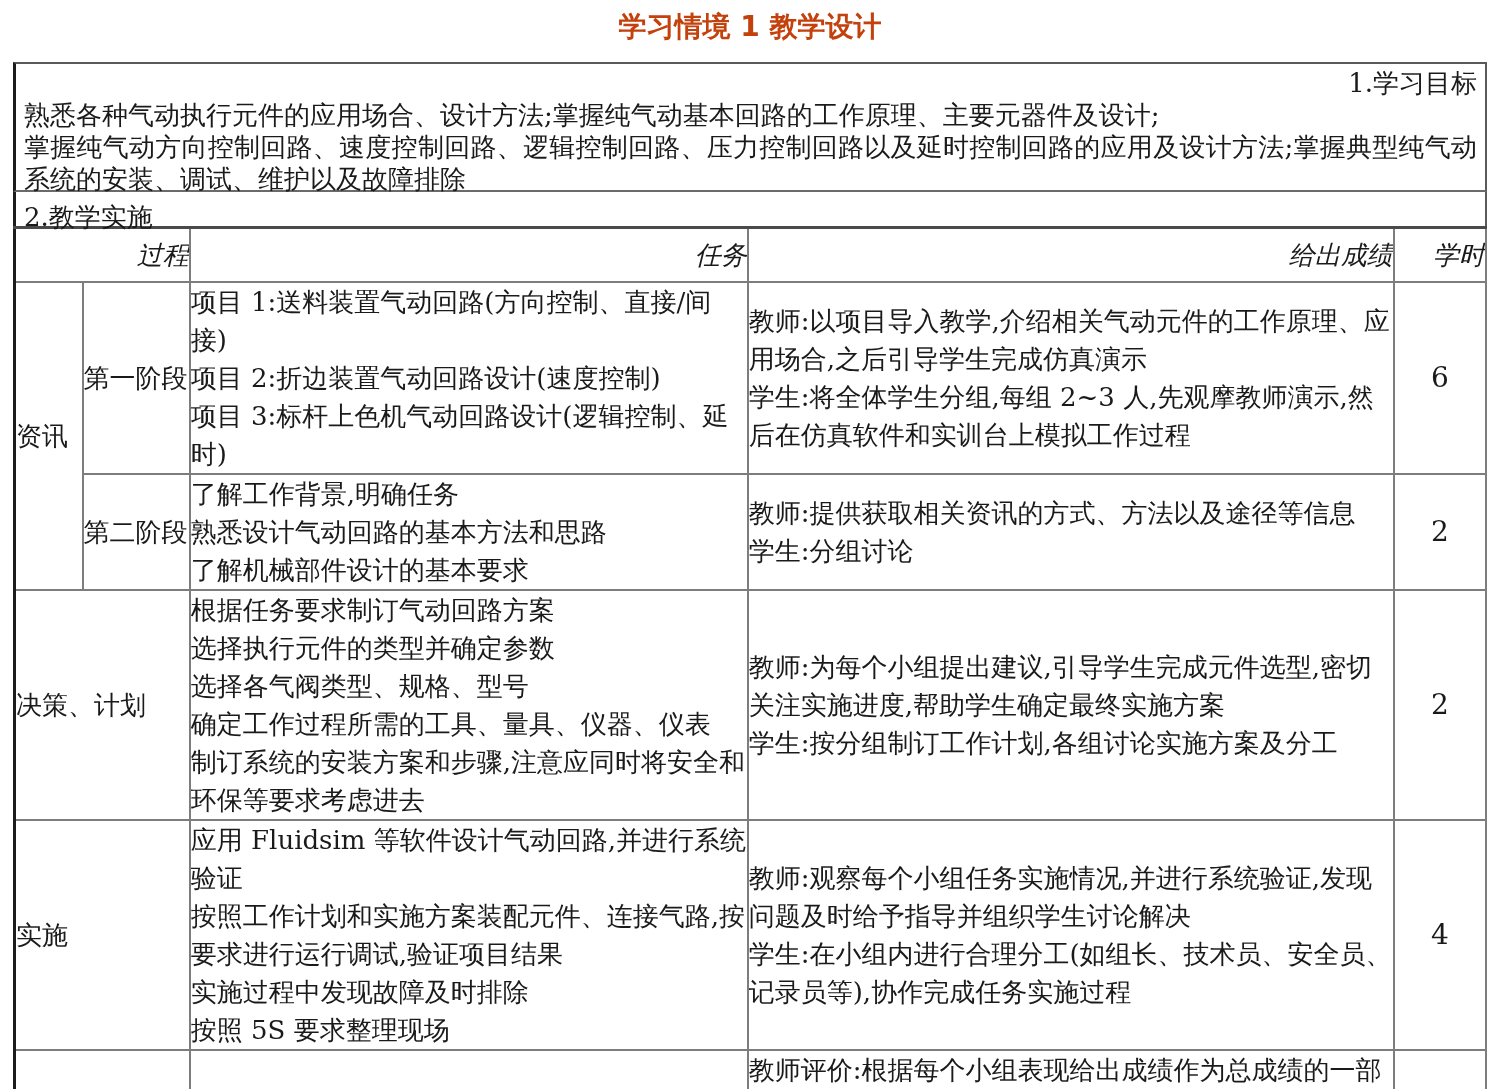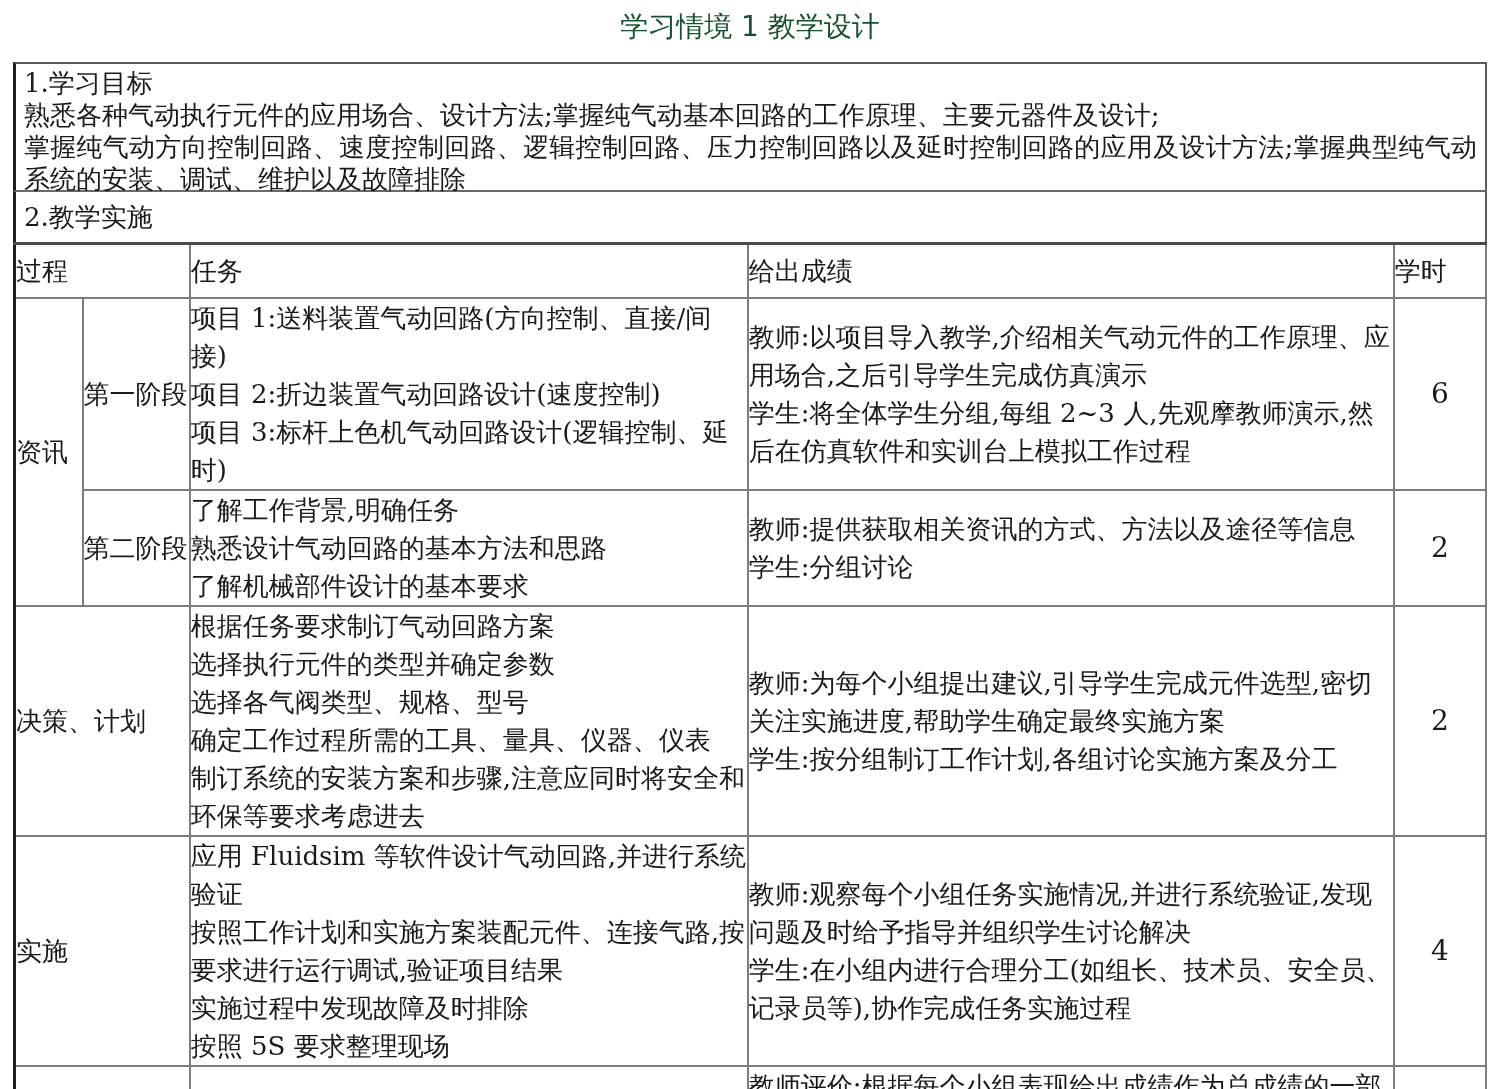"学习情境 1 教学设计" .doc-title { color: #14532d -> #c2410c; font-weight: normal -> bold }
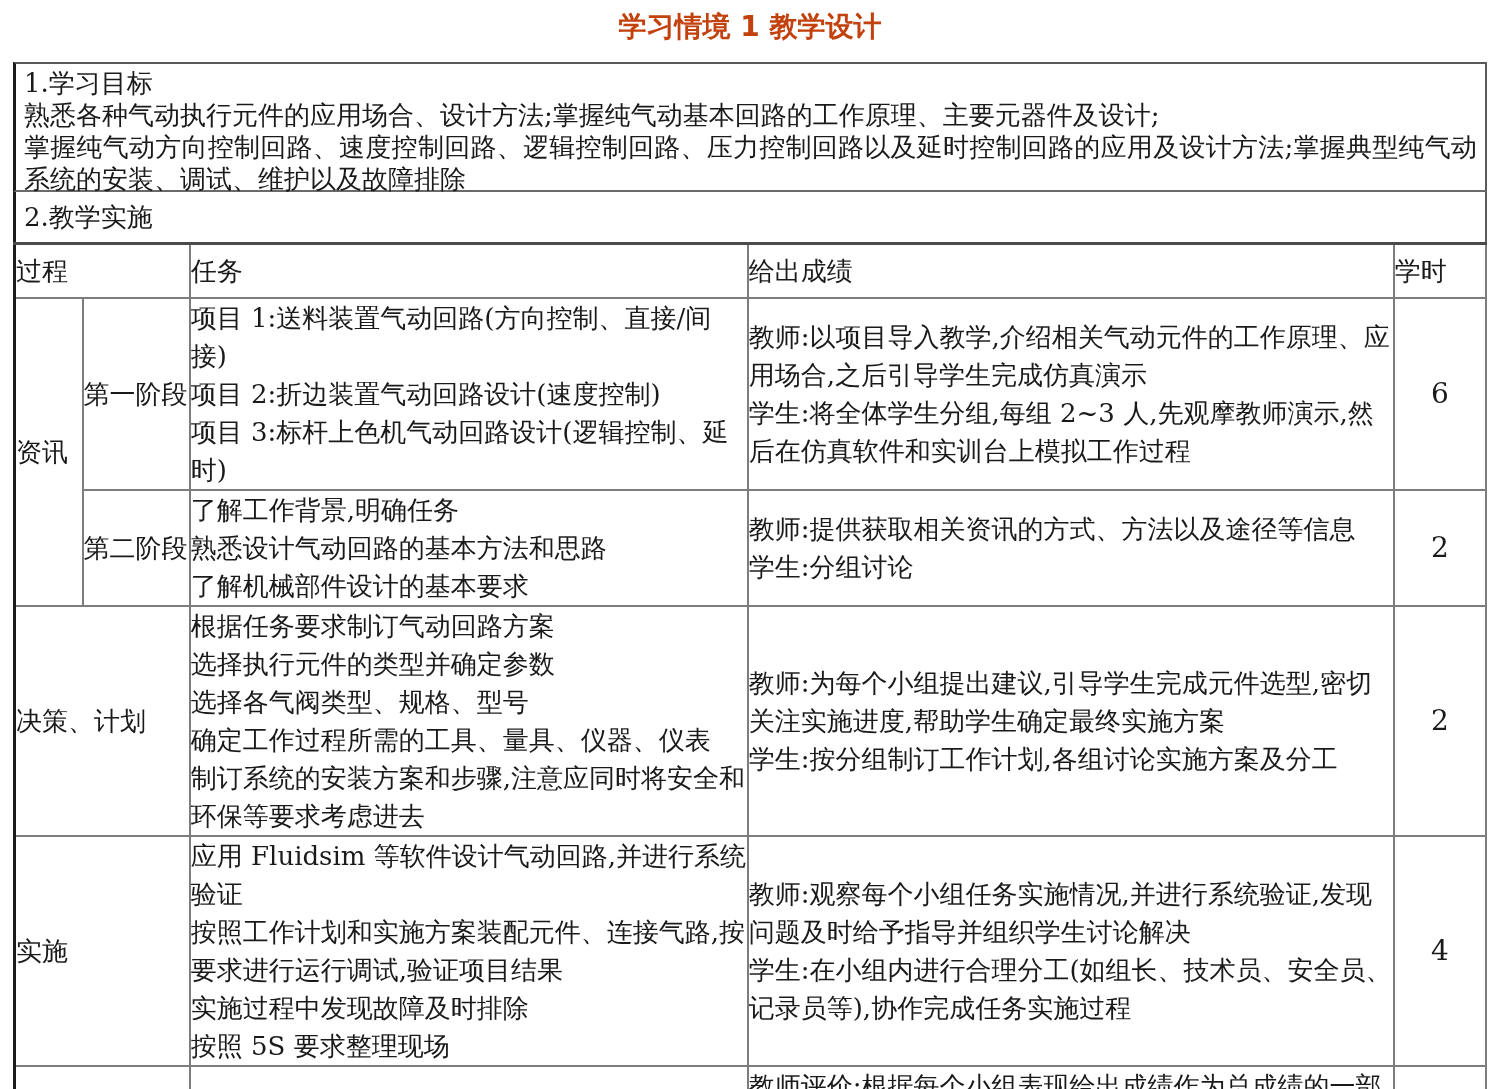"1.学习目标" .objectives .obj-heading { text-align: none -> right }
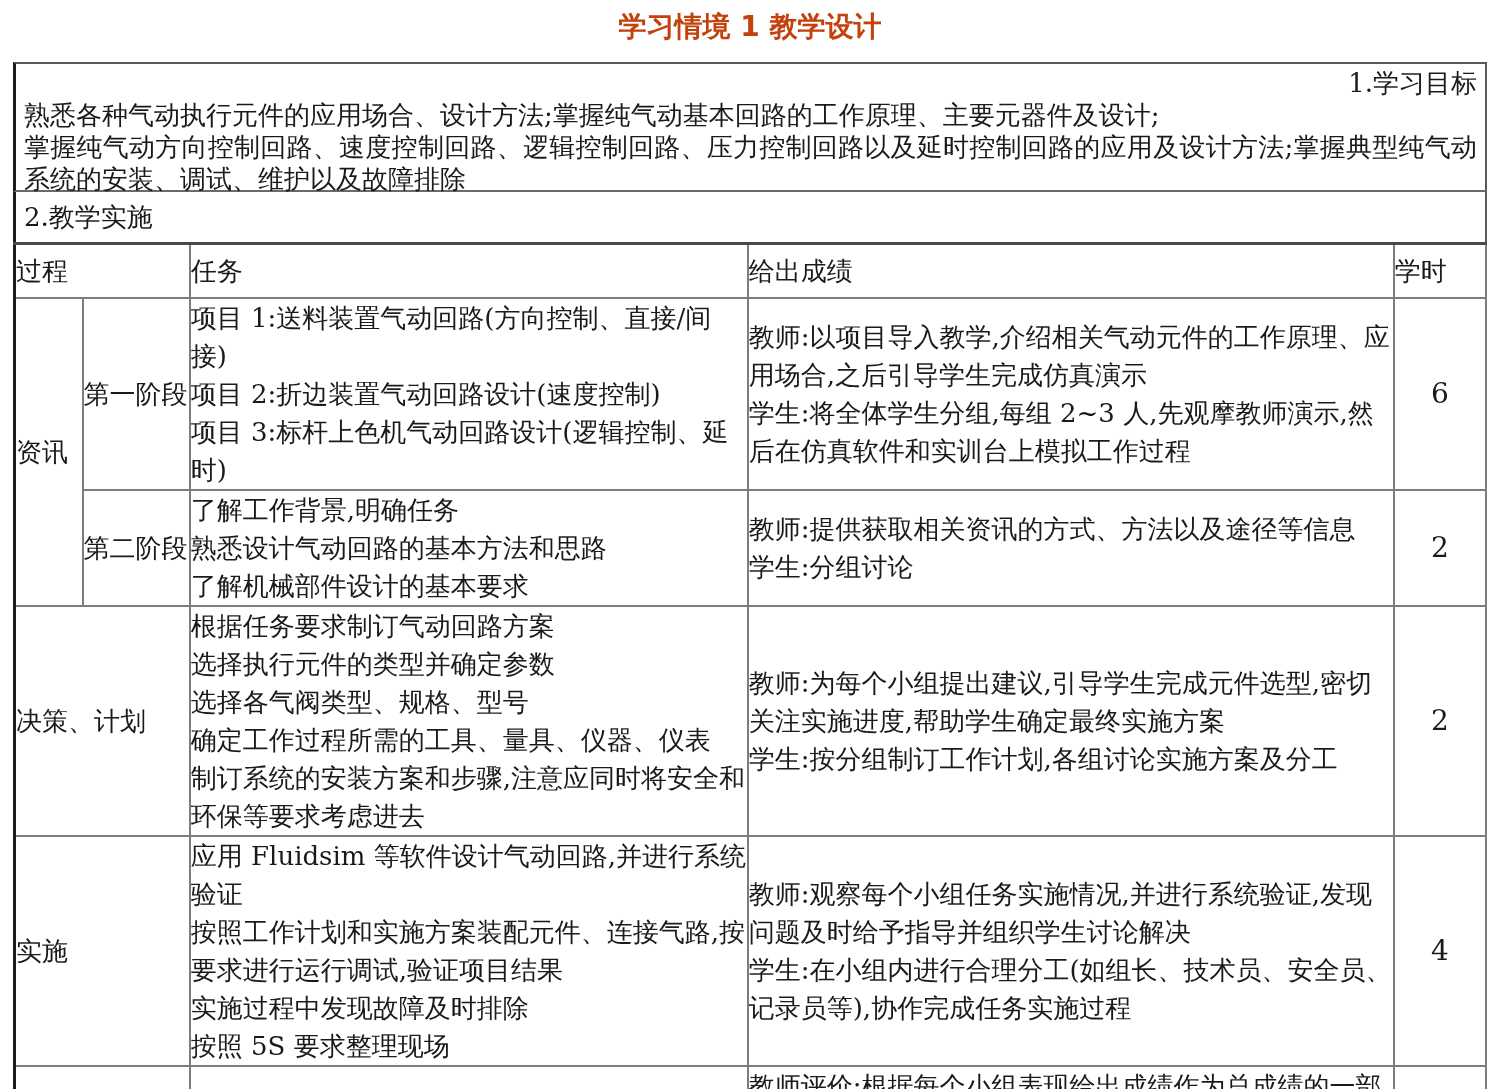"2.教学实施" .impl-heading-row { height: 50px -> 34px }
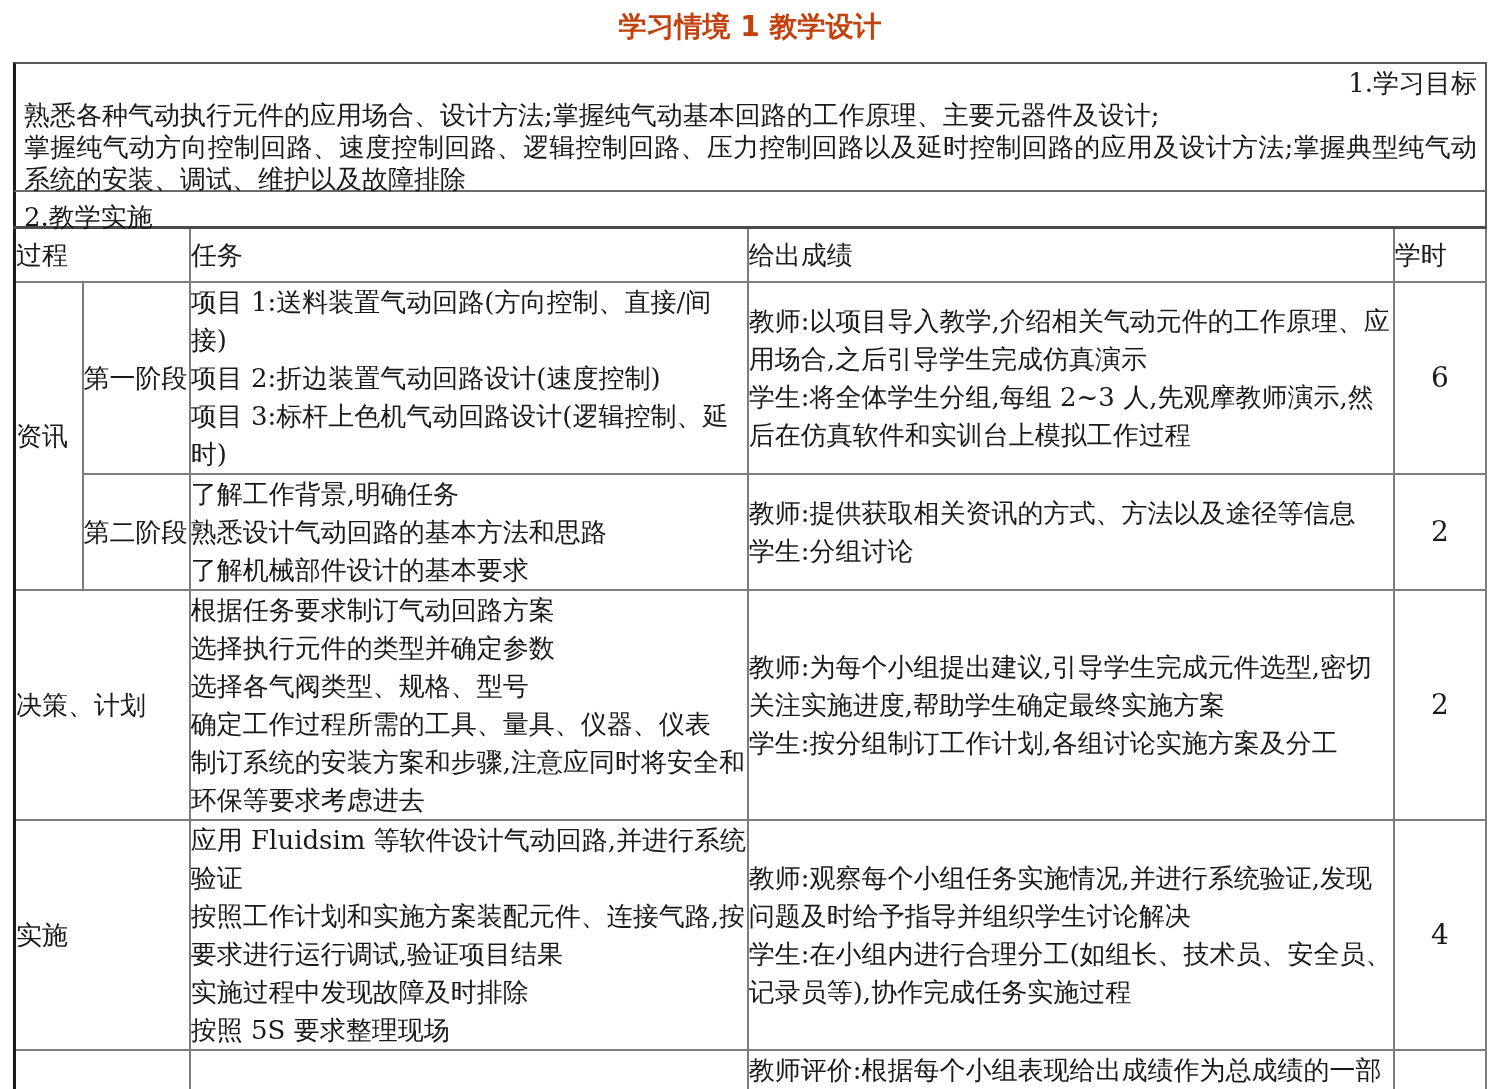"过程" tr.hdr td { font-style: none -> italic; text-align: left -> right }
